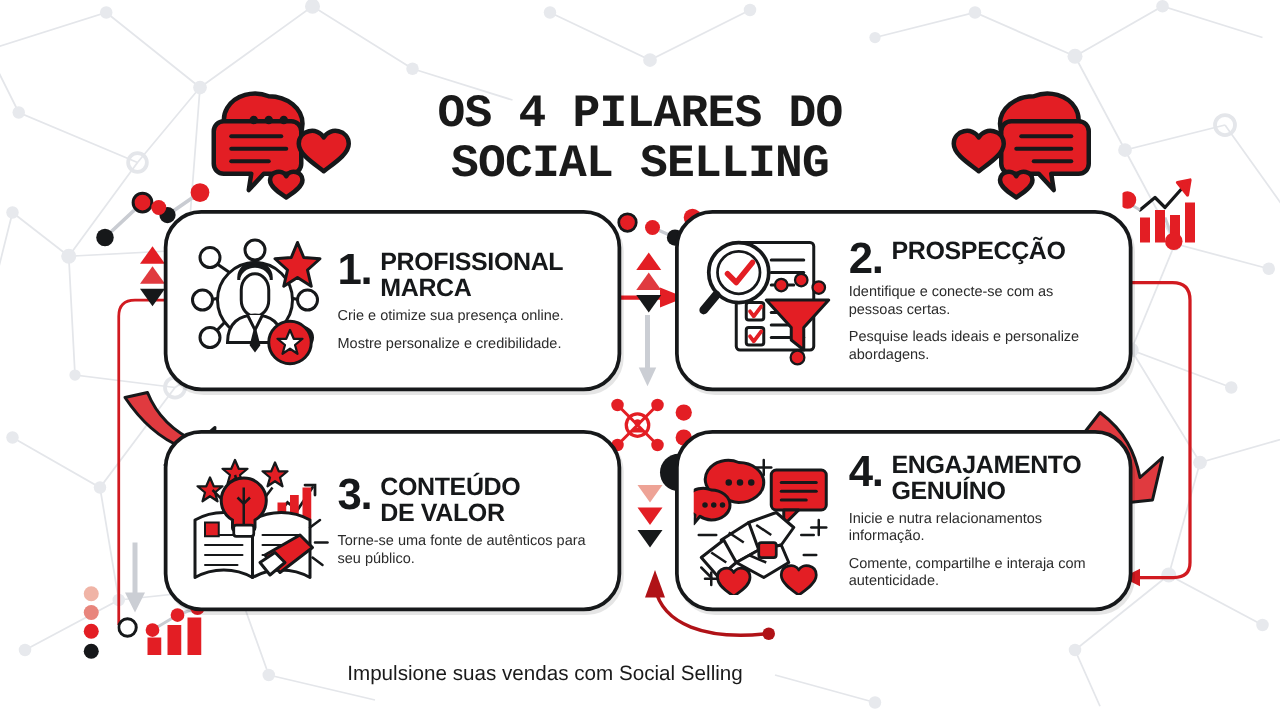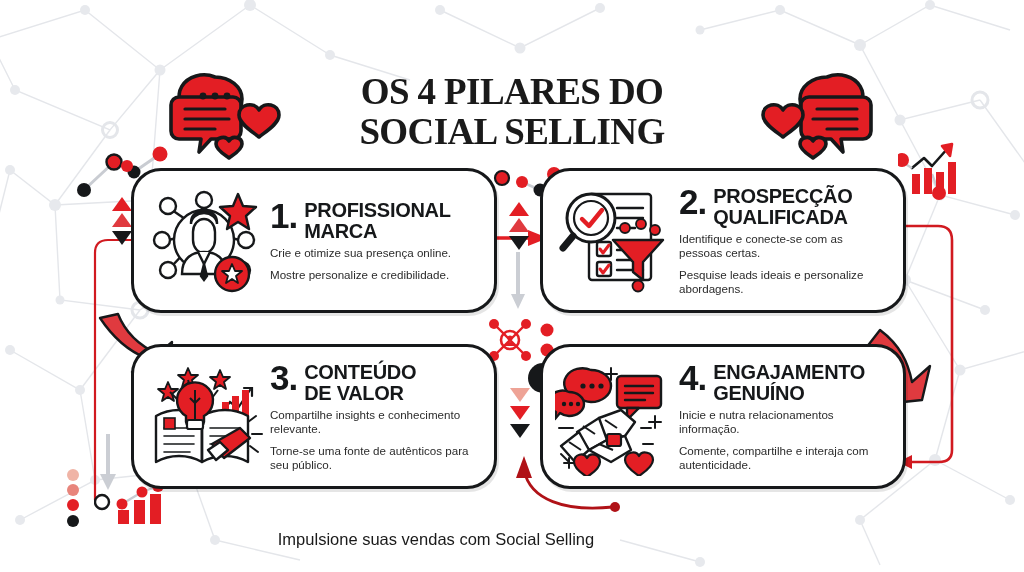"OS 4 PILARES DO" .title-line { font-family: Liberation Serif, serif -> Liberation Mono, monospace }
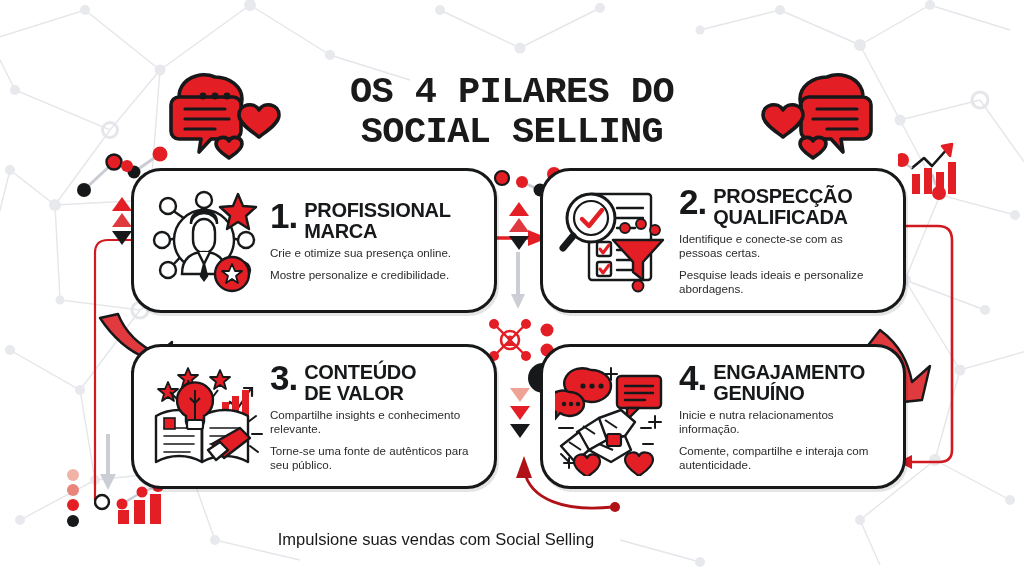"QUALIFICADA" div.card-title { html: <div>QUALIFICADA</div> -> none }
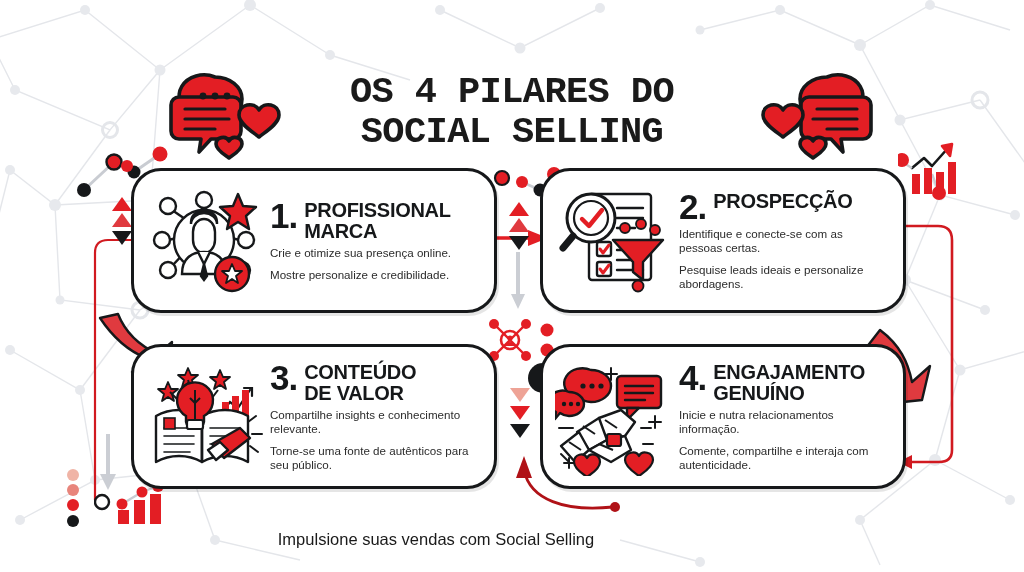"Compartilhe insights e conhecimento" p.card-p { html: <p>Compartilhe insights e conhecimento relevante.</p> -> none }
